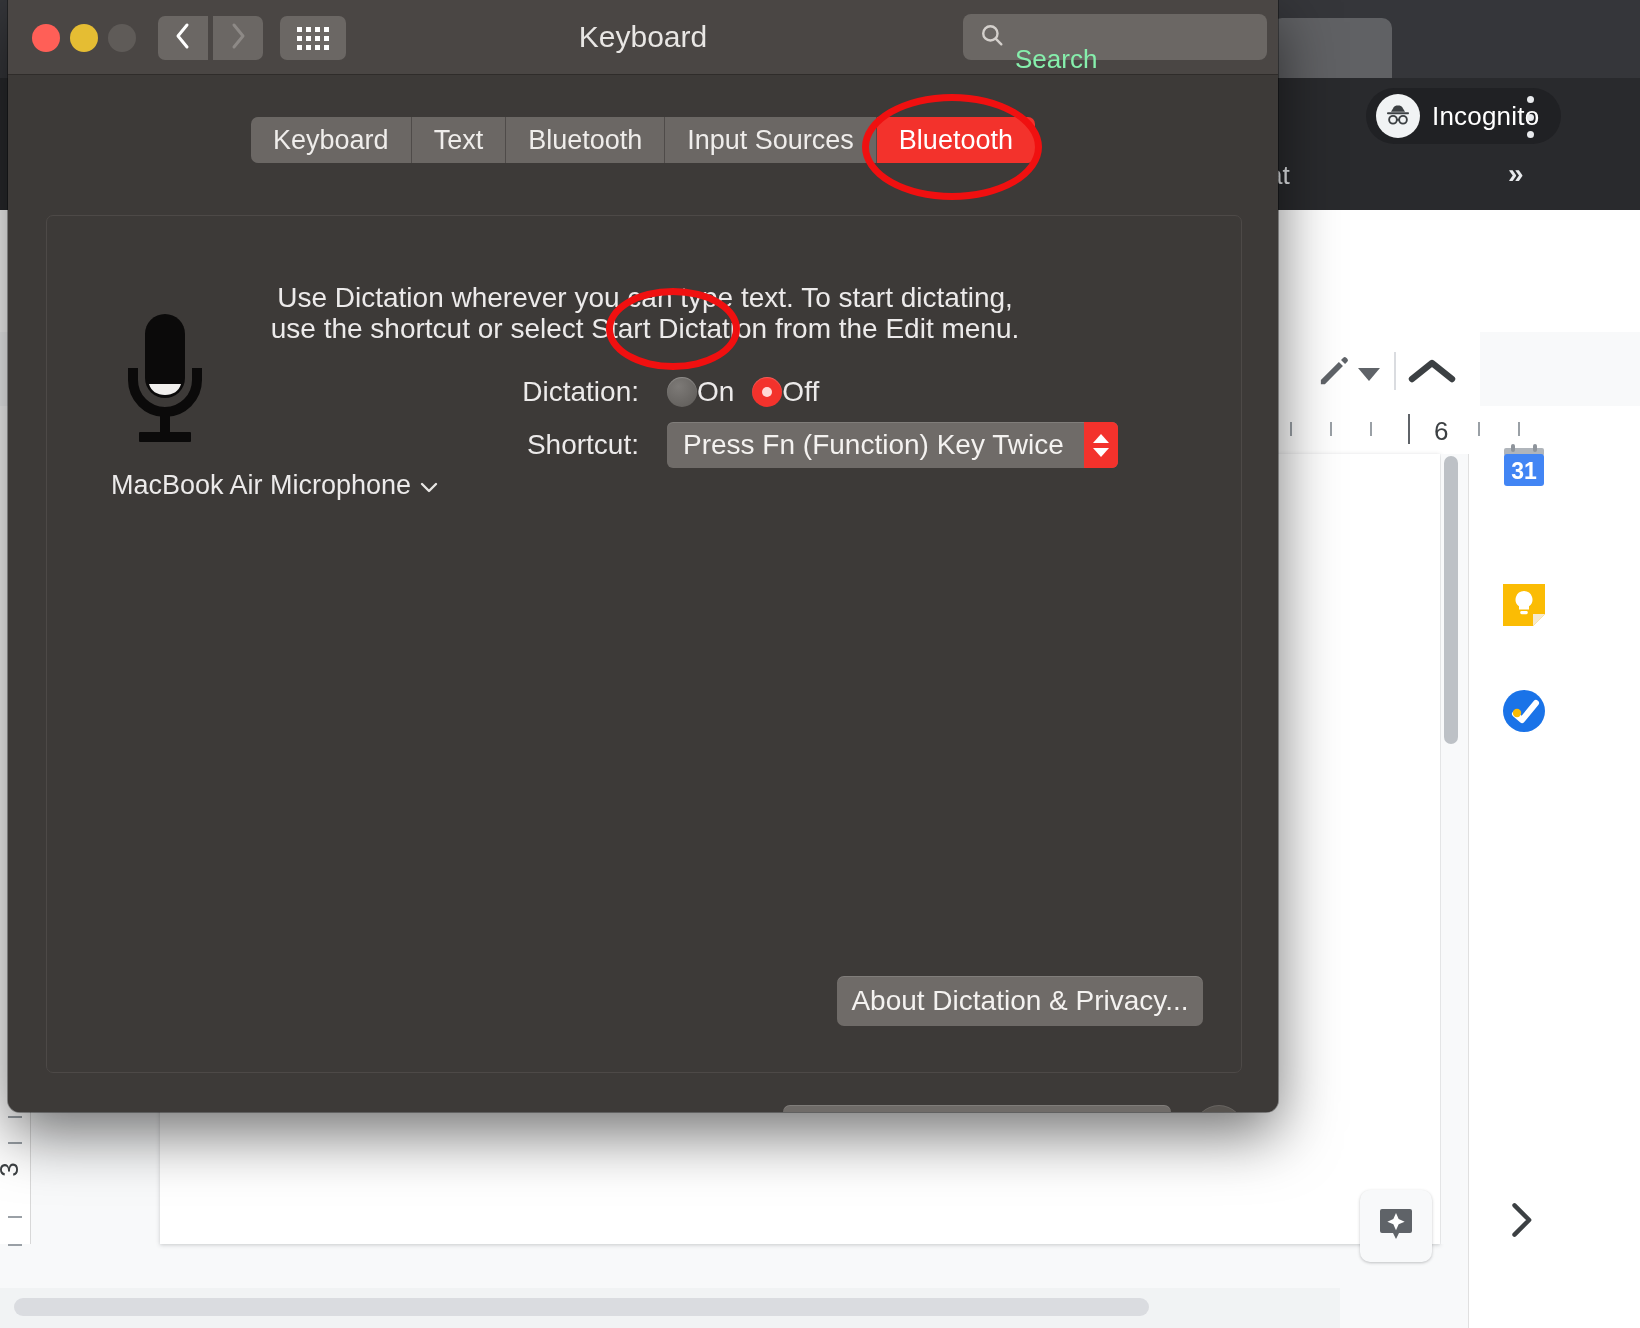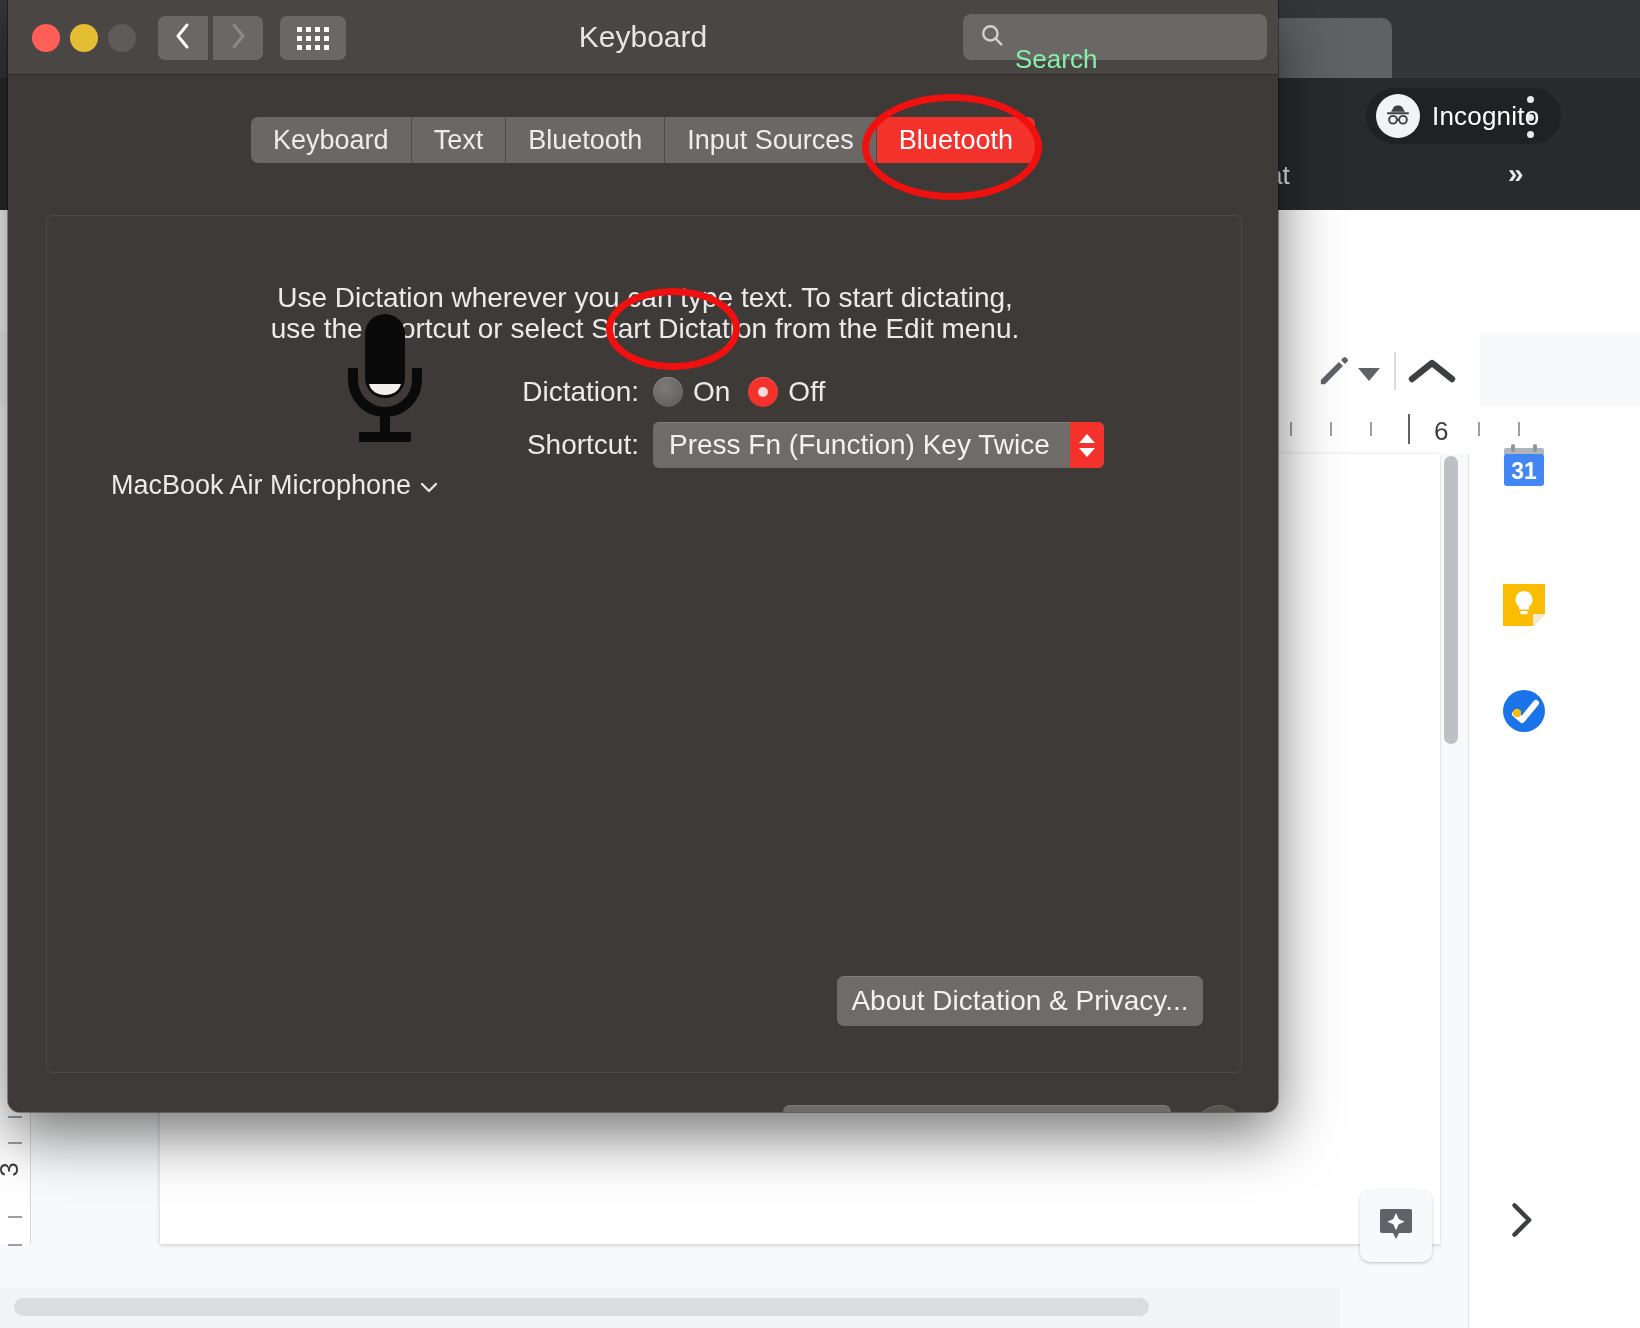"Dictation:" .form-label { padding-right: 14px -> 28px }
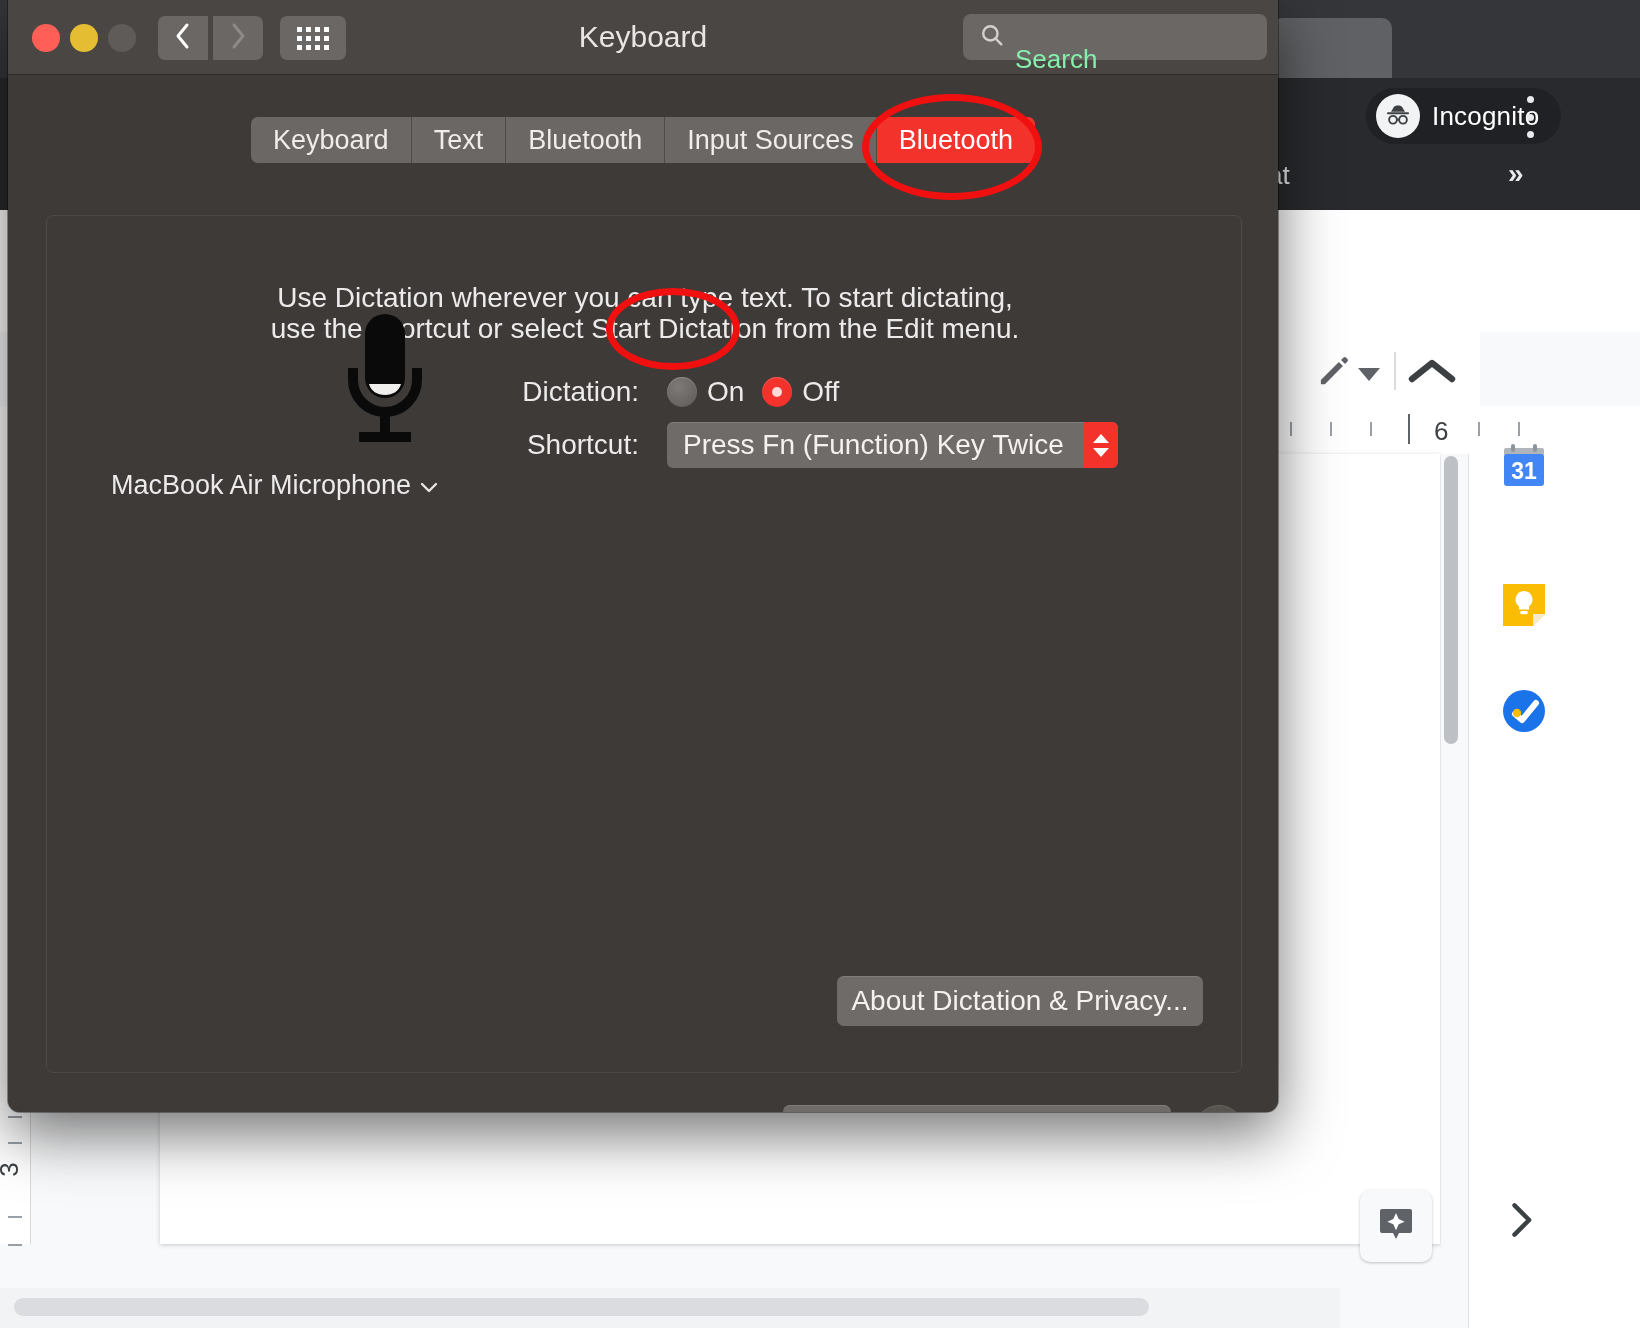"On" .radio-item { gap: 10px -> 0 }
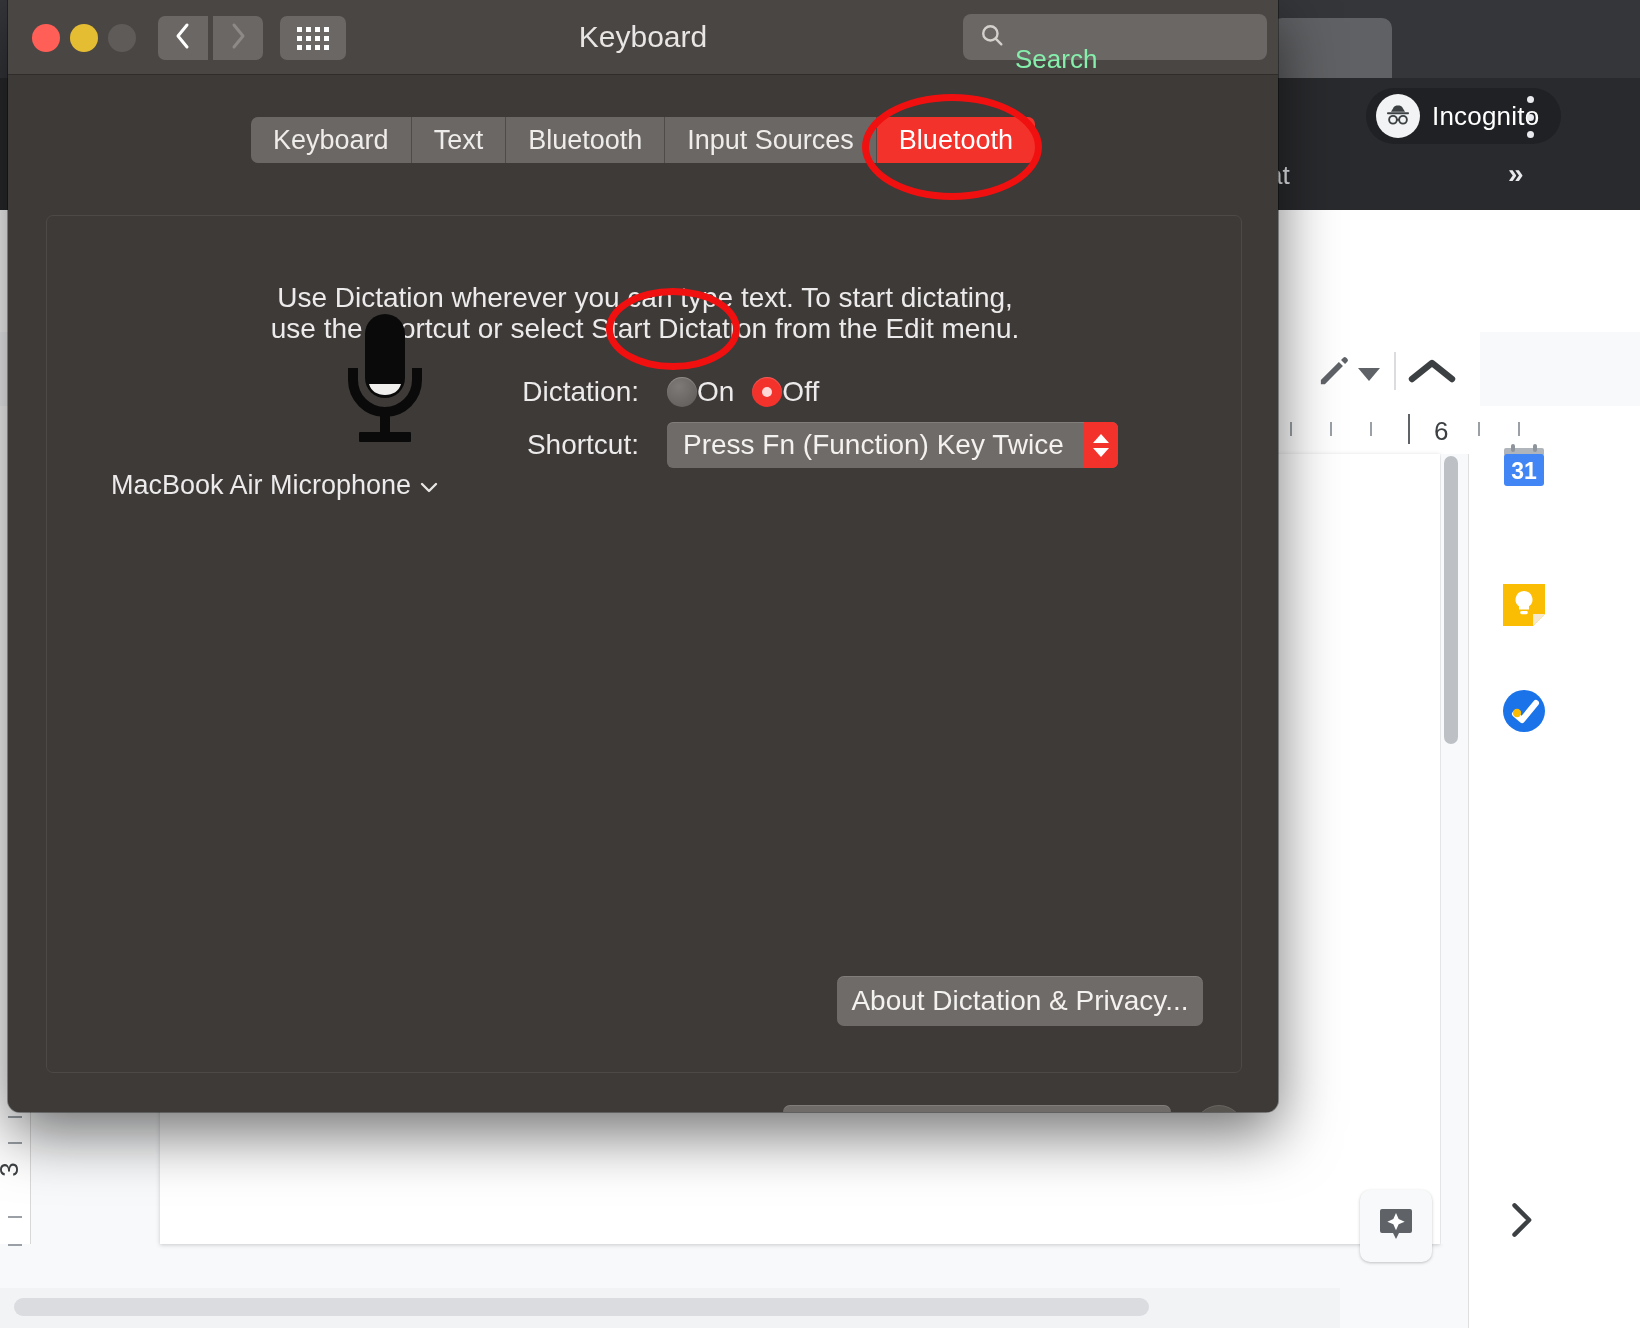"MacBook Air Microphone" .mic-block { text-align: right -> left }
